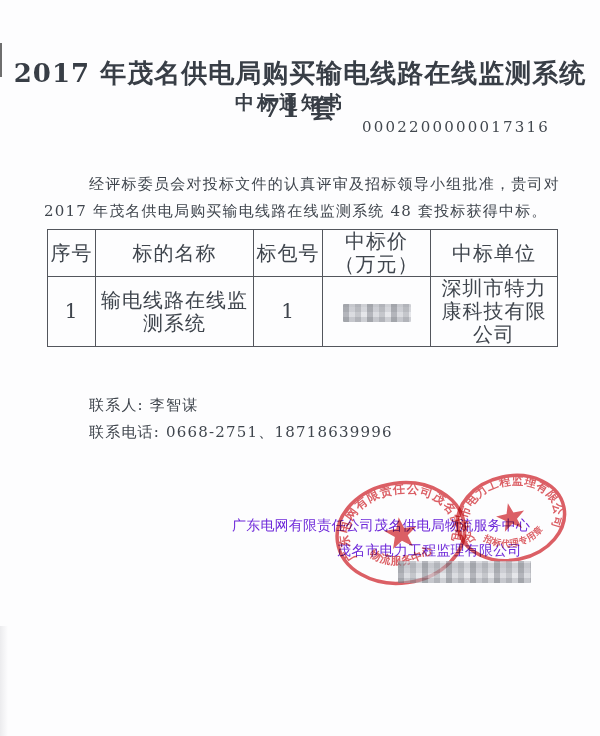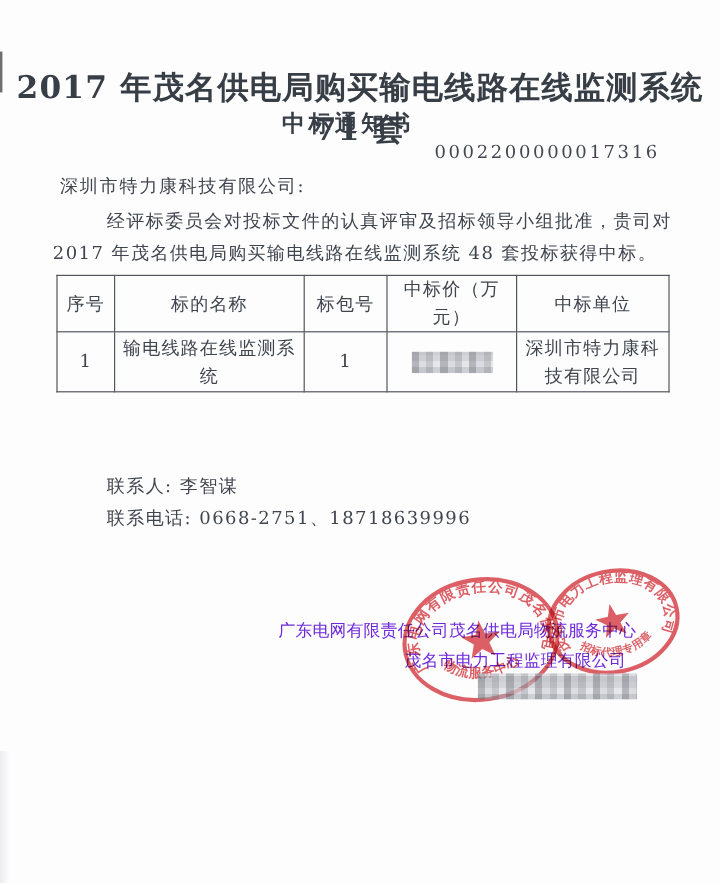"深圳市特力康科技有限公司:" div.abs { html: <div>深圳市特力康科技有限公司:</div> -> none }
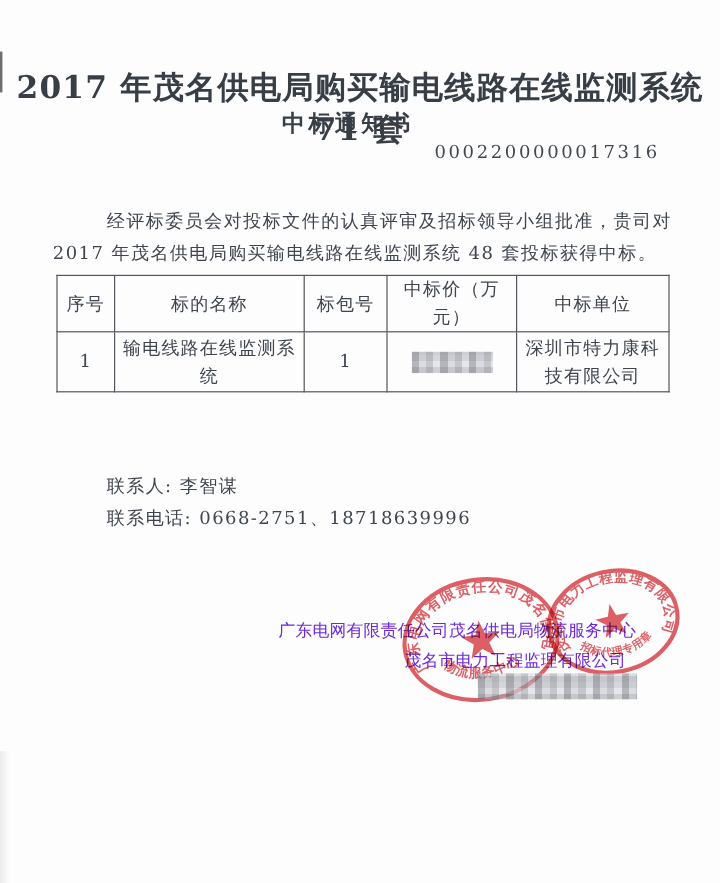"序号" table.award { font-size: 15px -> 20px }
